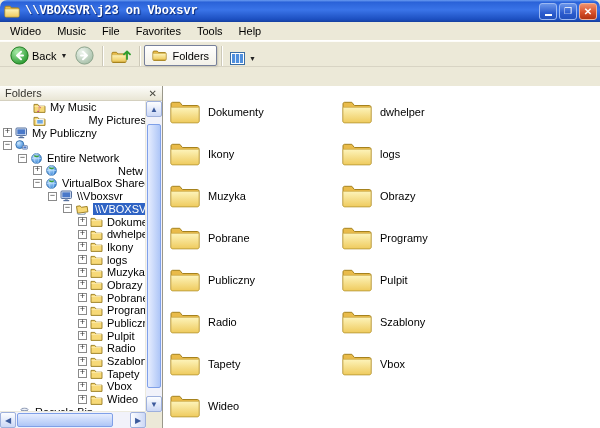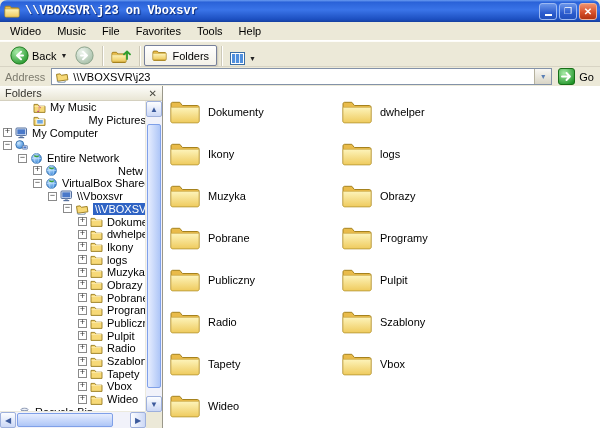"Address" div.addressbar { html: <div> <span>Address</span> <span> <span> <svg> <g> <path></path> </g> <path></path> </svg> </span> <span>\\VBOXSVR\j23</span> <span>▾</span> </span> <span> <span> <svg> <rect></rect> <path></path> </svg> </span> <span>Go</span> </span> </div> -> none }
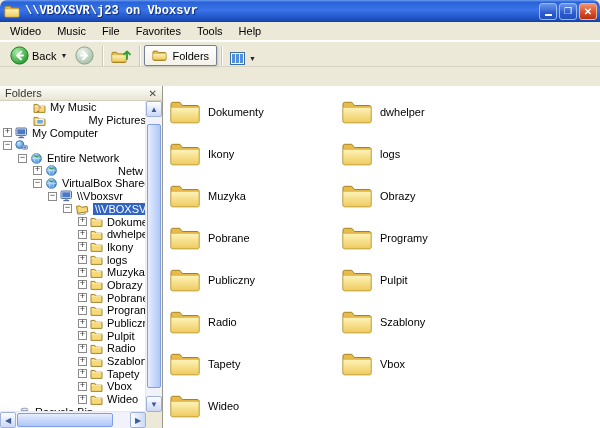"My Computer" span.tree-label { text: Computer -> Publiczny }
